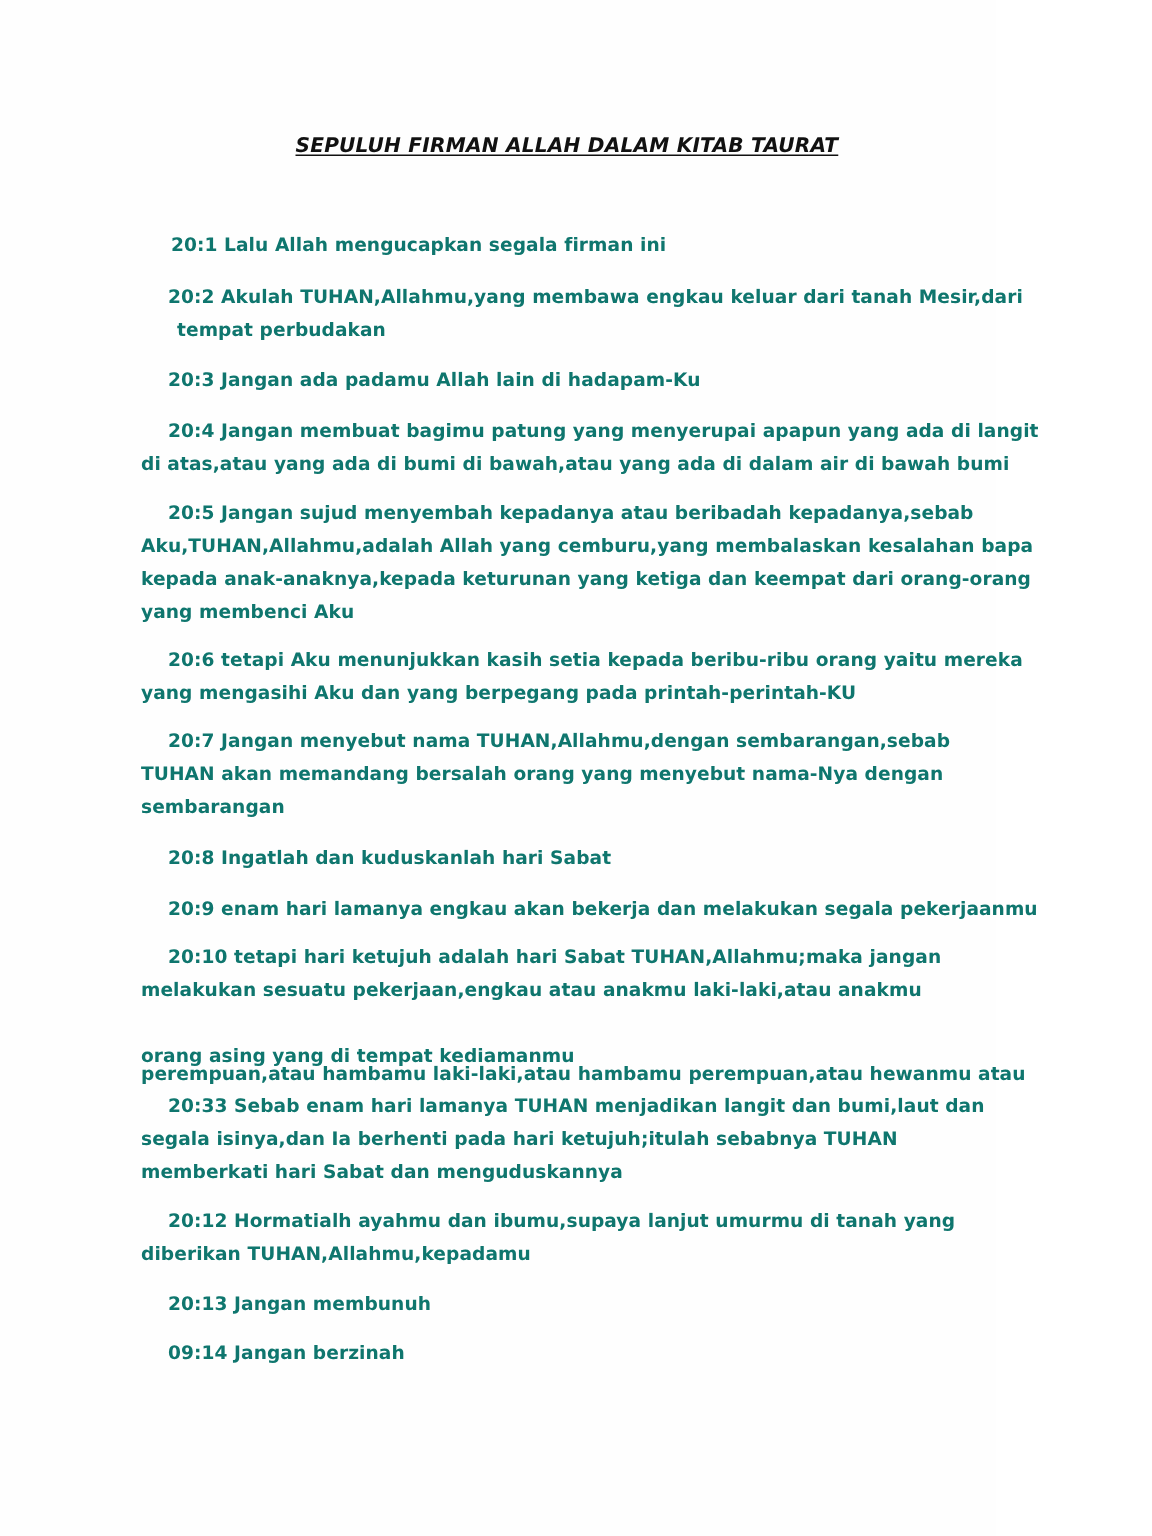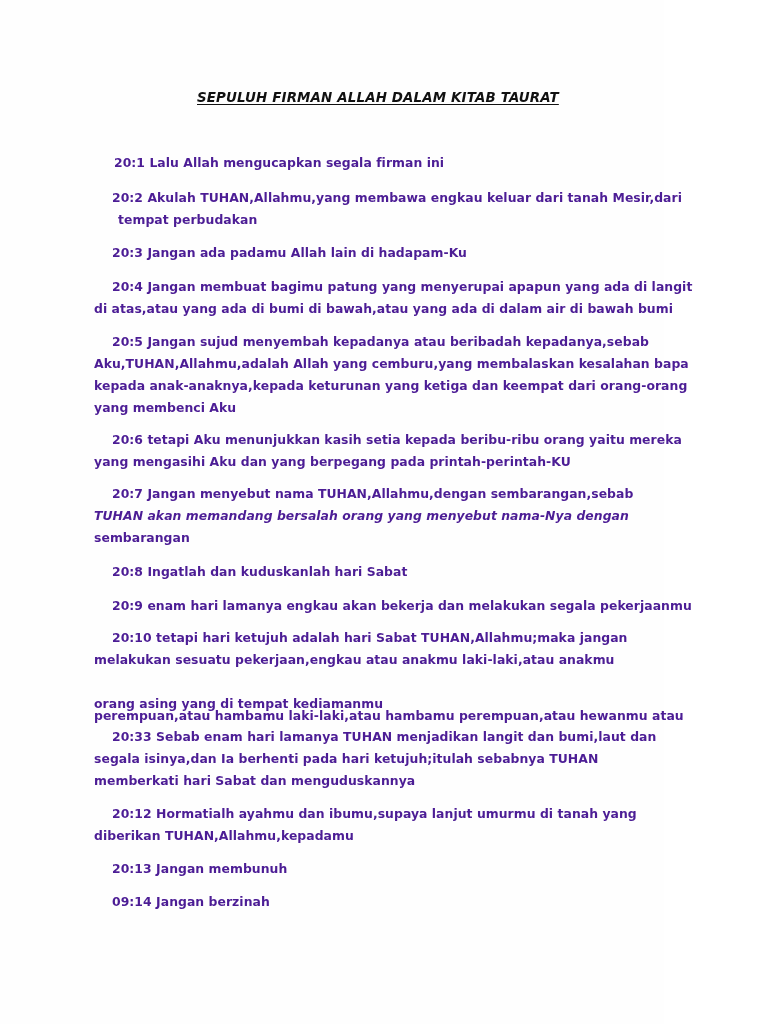"20:1 Lalu Allah mengucapkan segala" .line { color: #4c1d95 -> #0f766e }
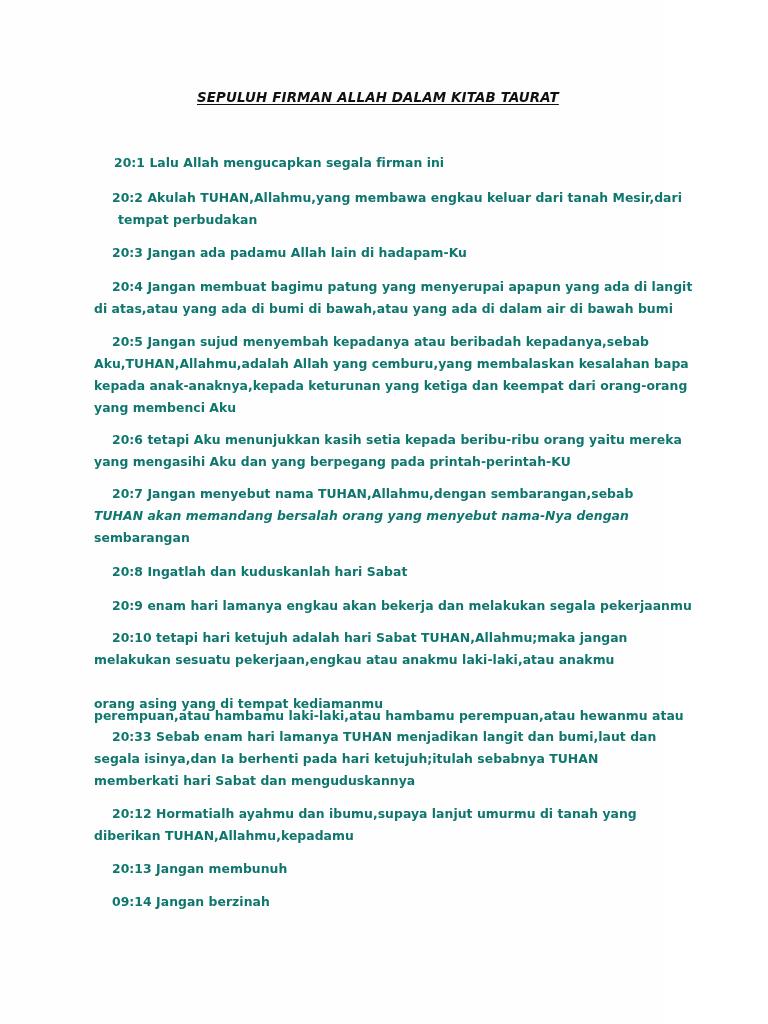"TUHAN akan memandang bersalah orang" div.line { font-style: italic -> none }
